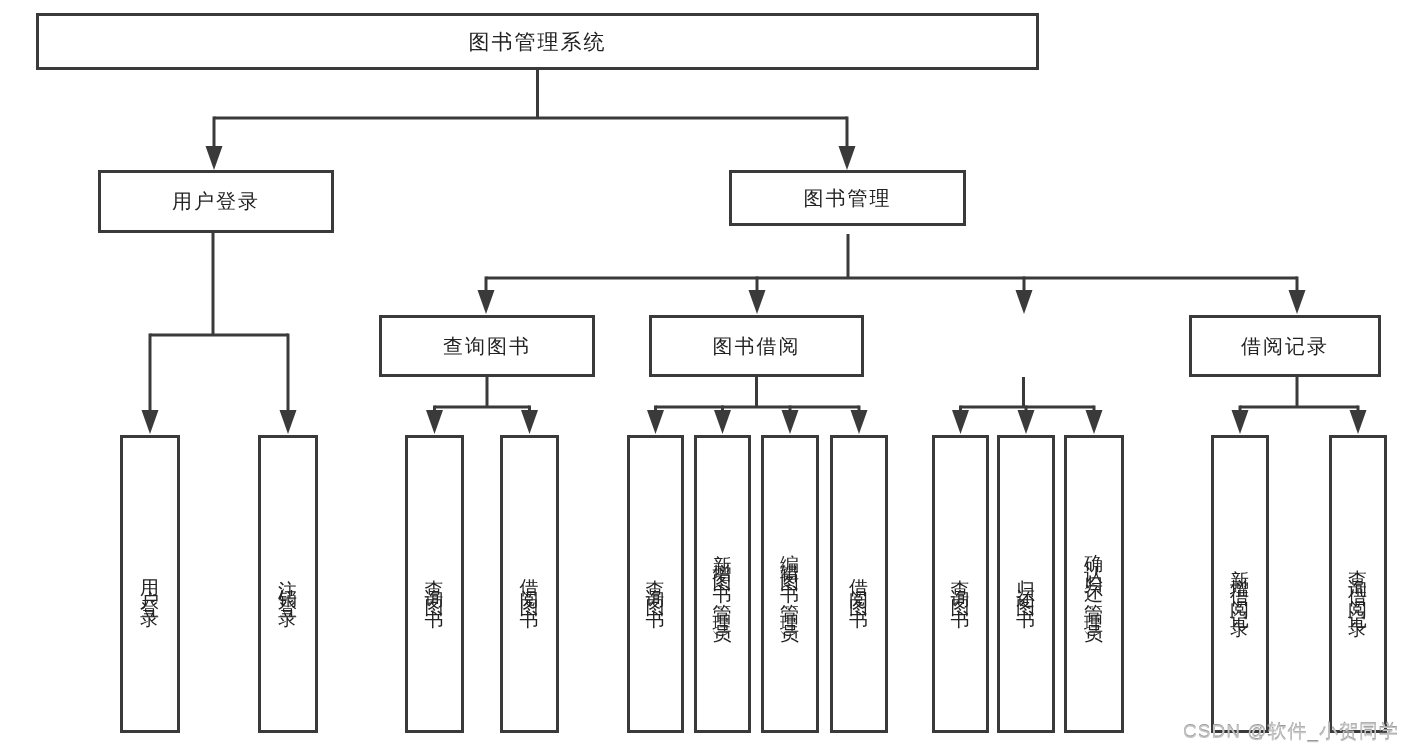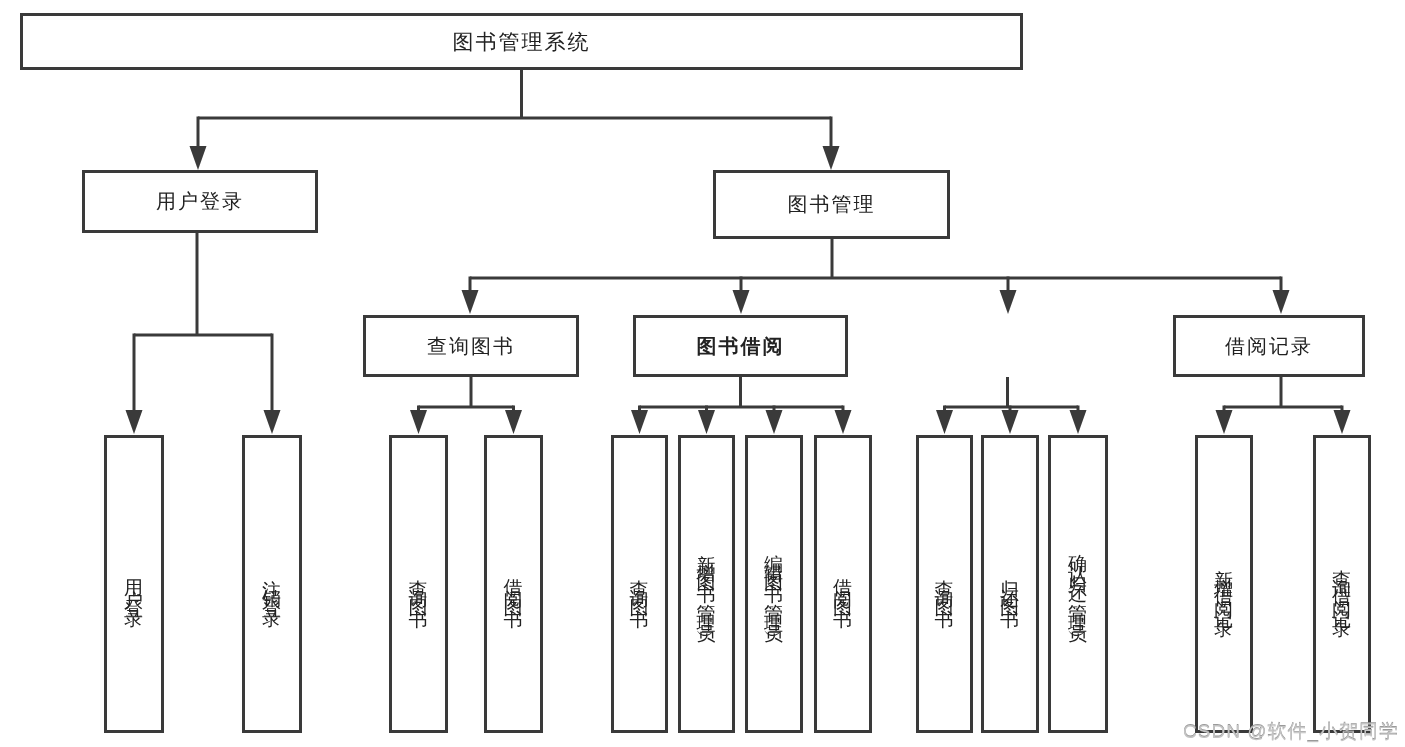"图书管理系统" .stage { margin-left: none -> 16px }
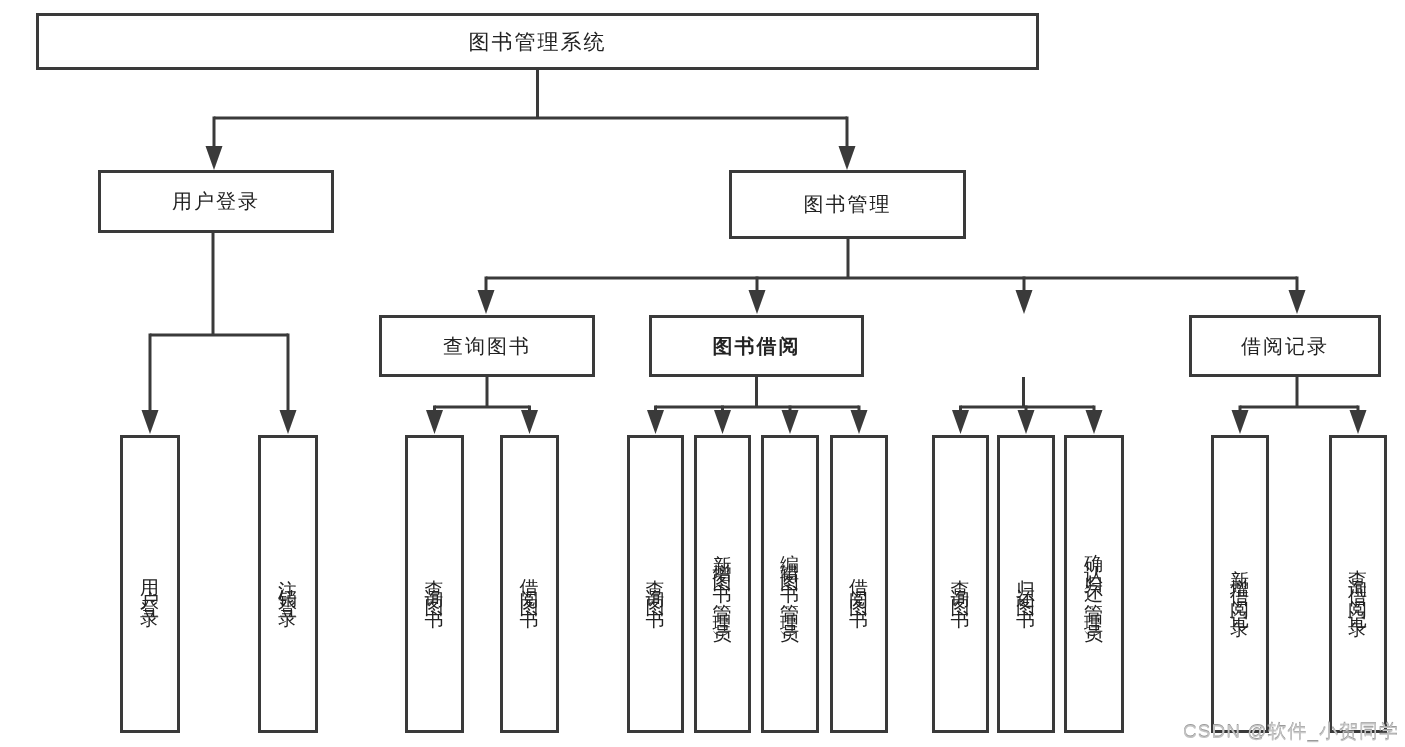"图书管理" div.node { height: 69px -> 56px }
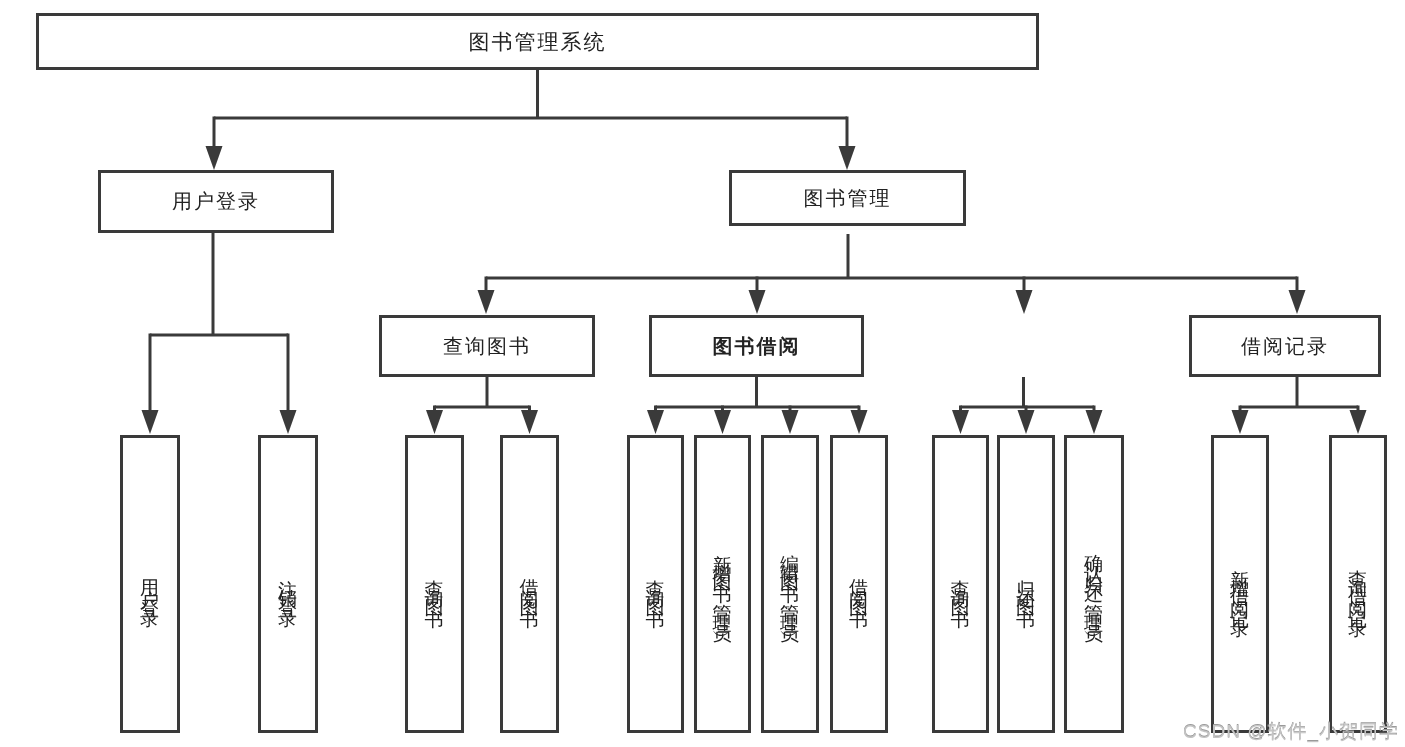"图书借阅" div.node { font-weight: bold -> none }
